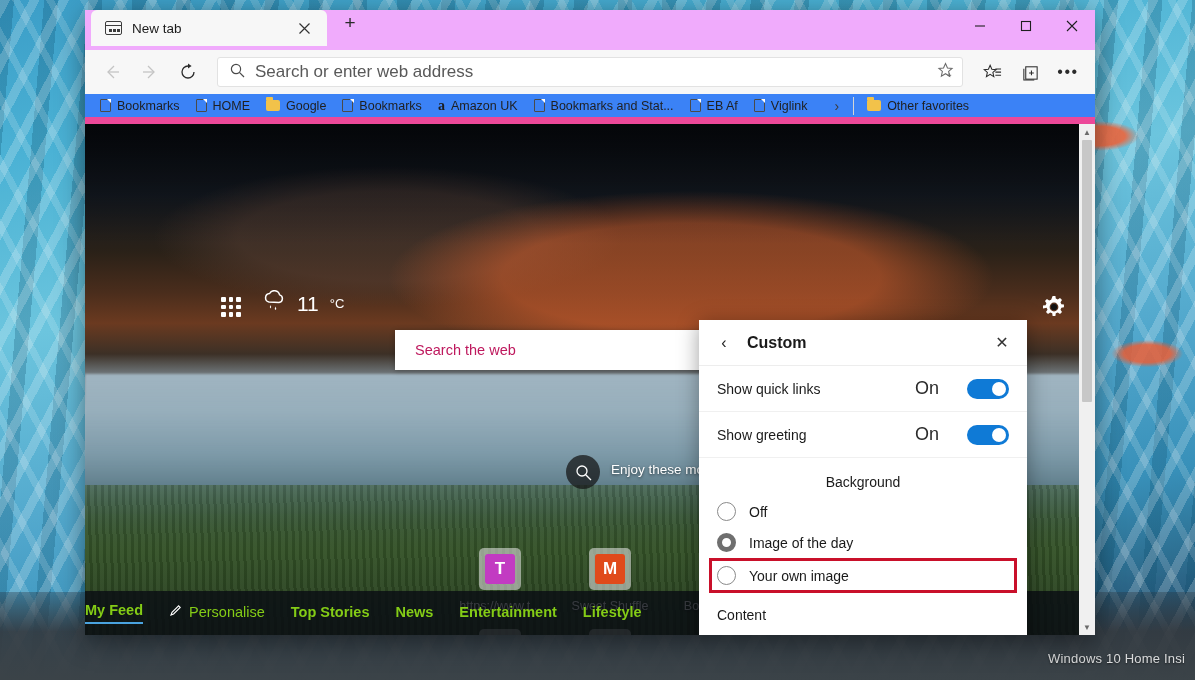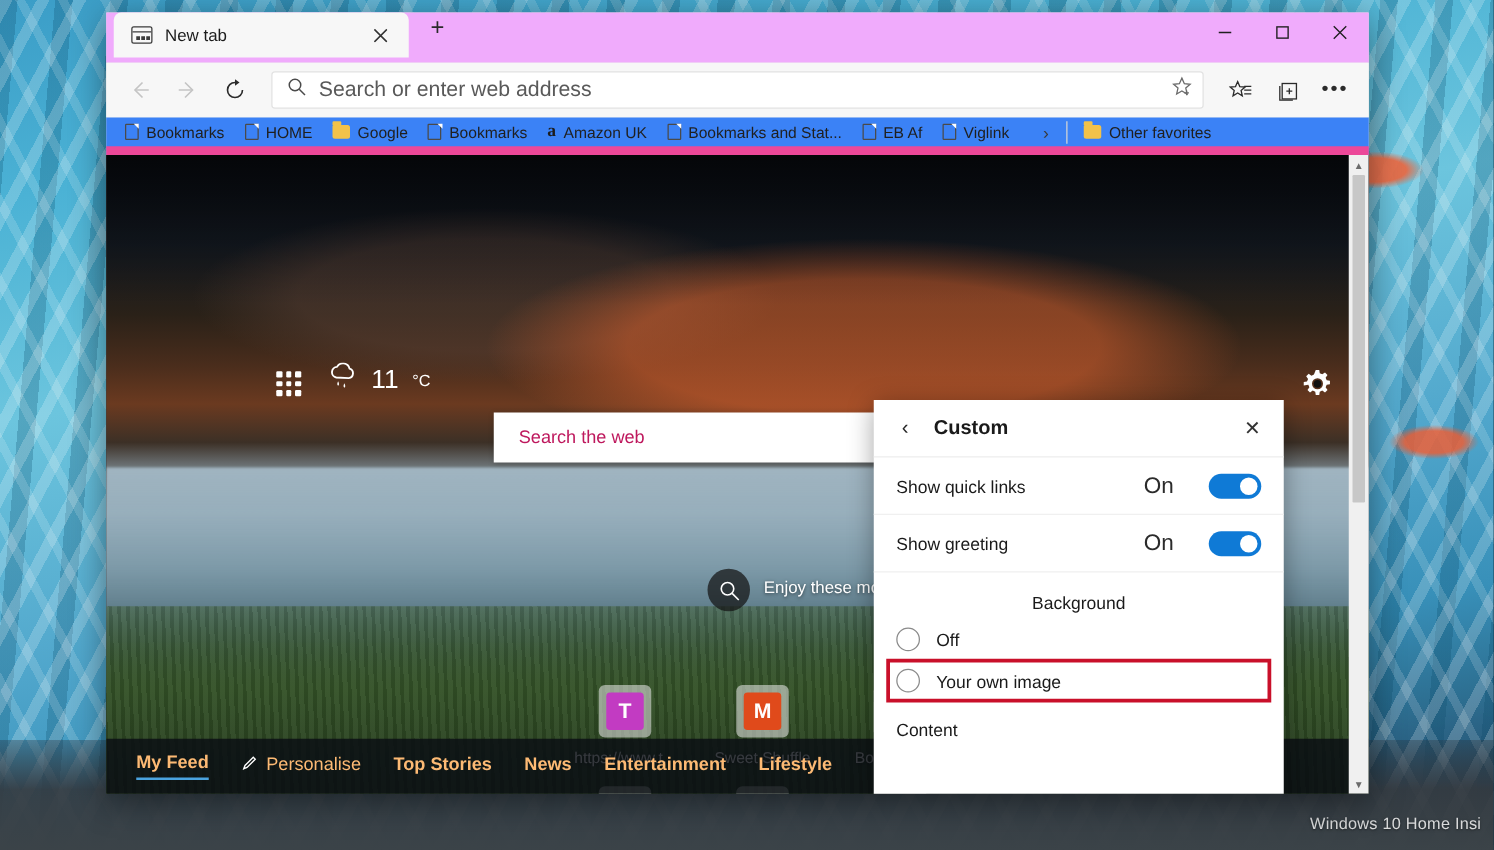"Image of the day" div.radio-row { html: none -> <div> <span></span> <span>Image of the day</span> </div> }
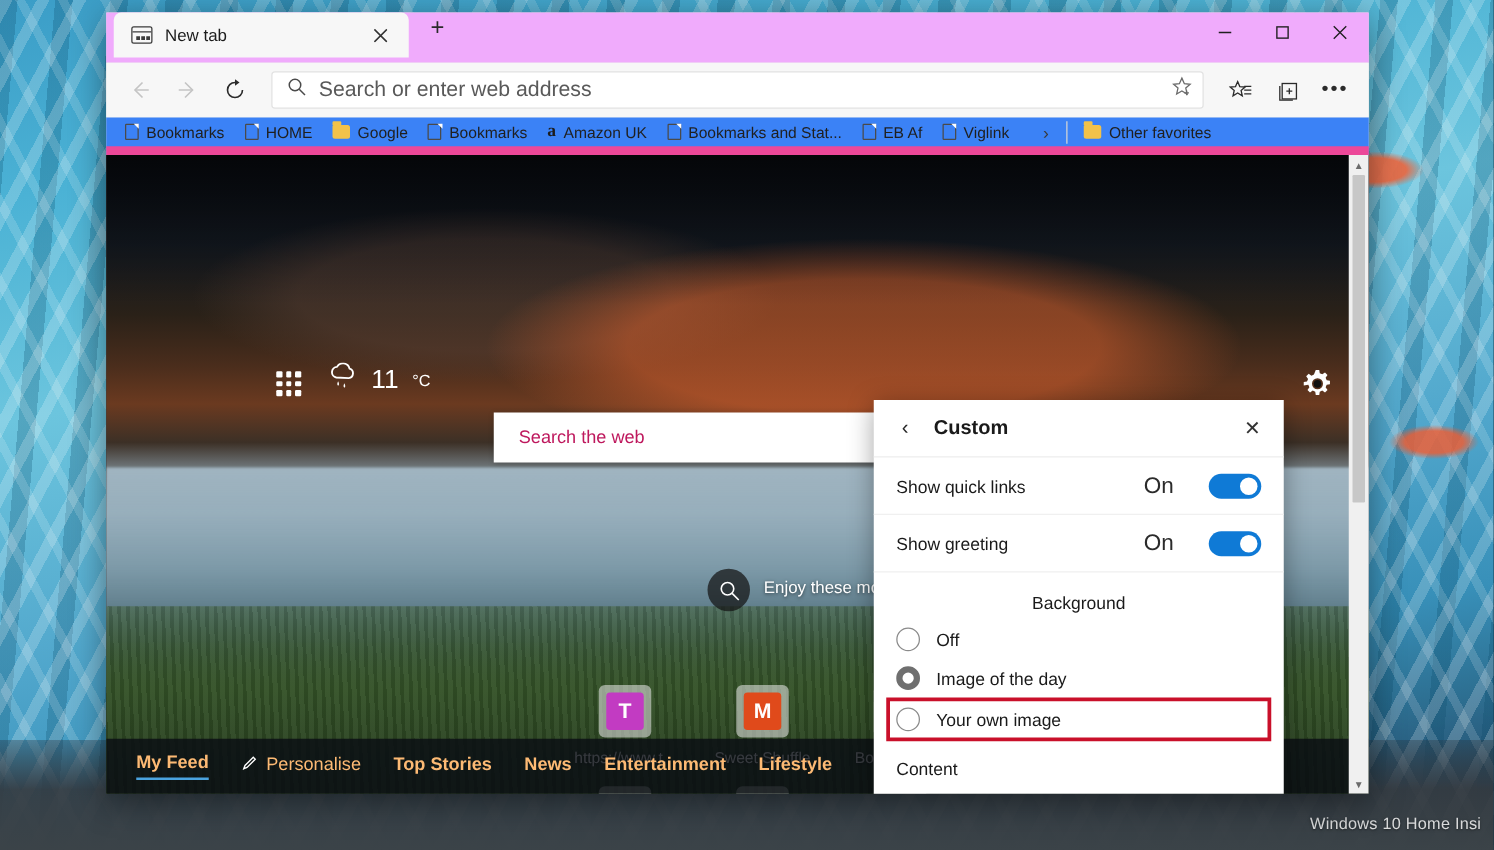"My Feed" #feedbar { color: #fdba74 -> #84cc16; padding-left: 24px -> none }
